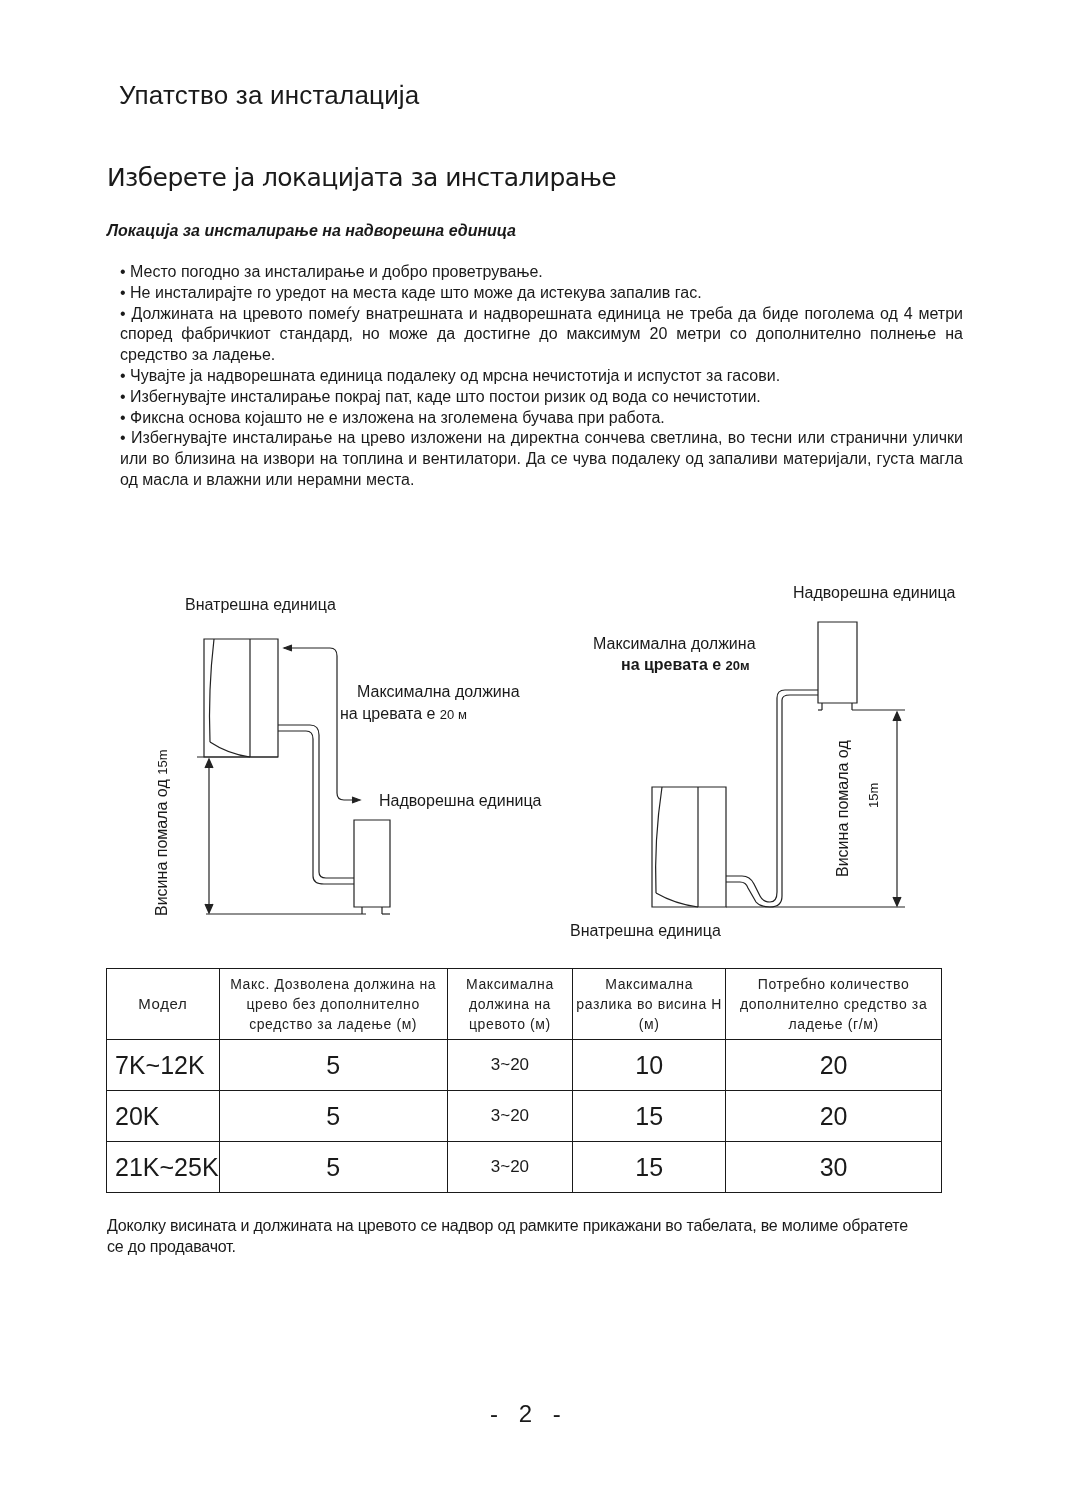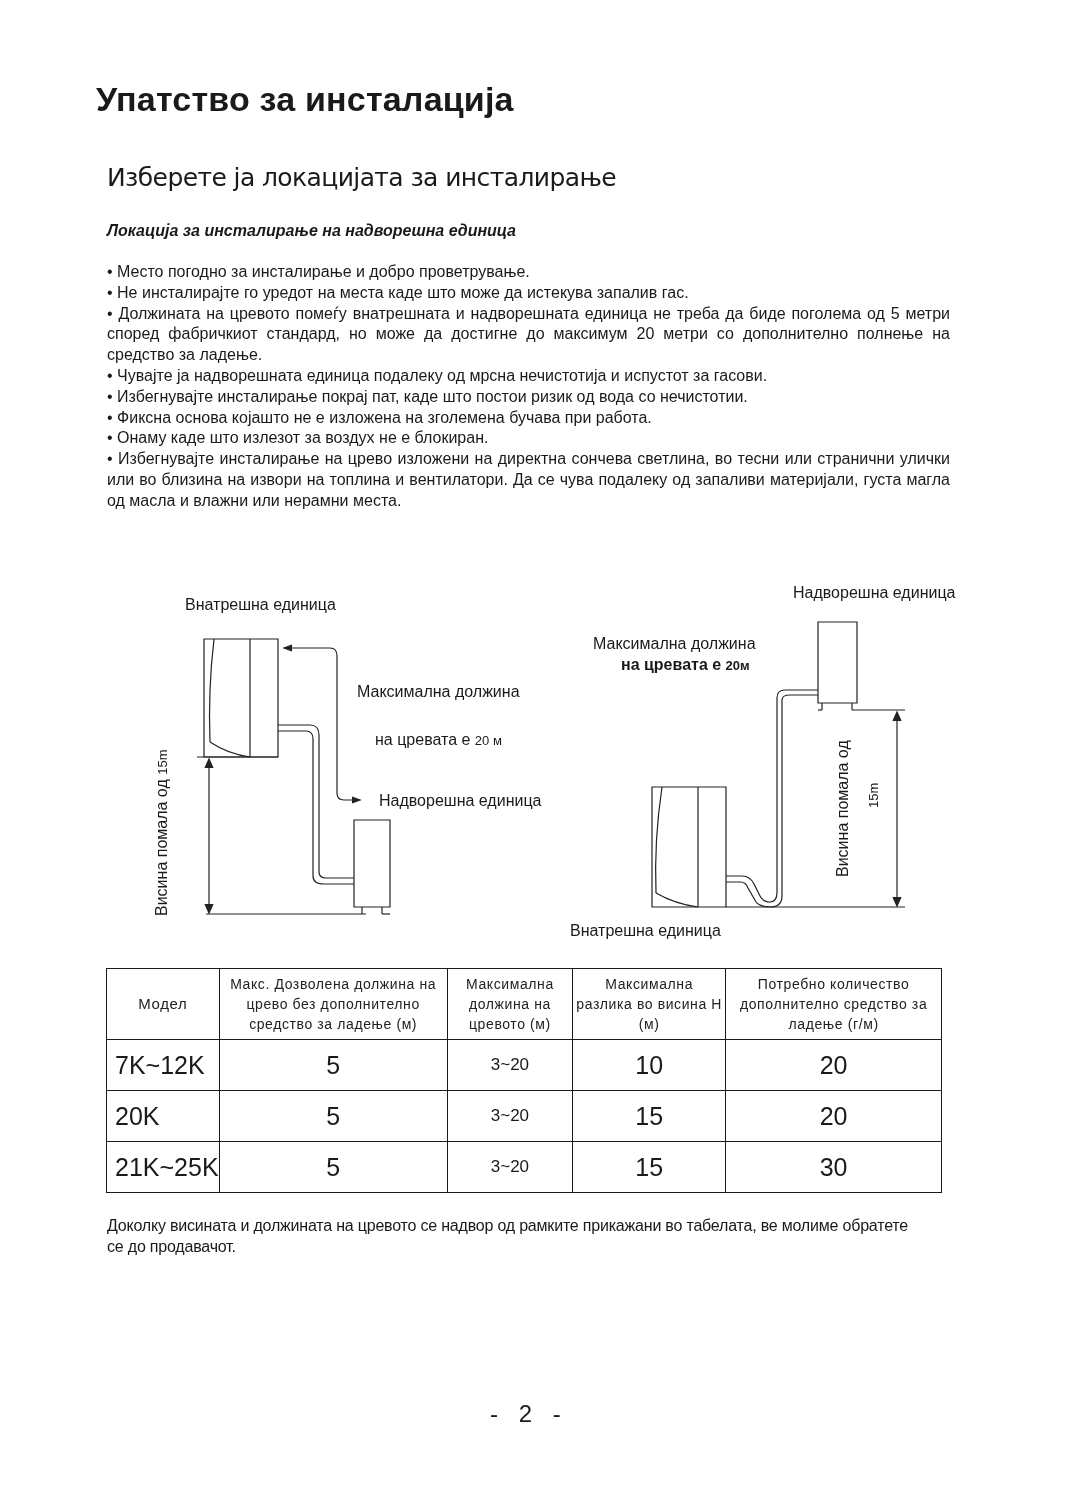"Упатство за инсталација" .title { font-size: 34px -> 26px; font-weight: bold -> normal; left: 96px -> 119px }
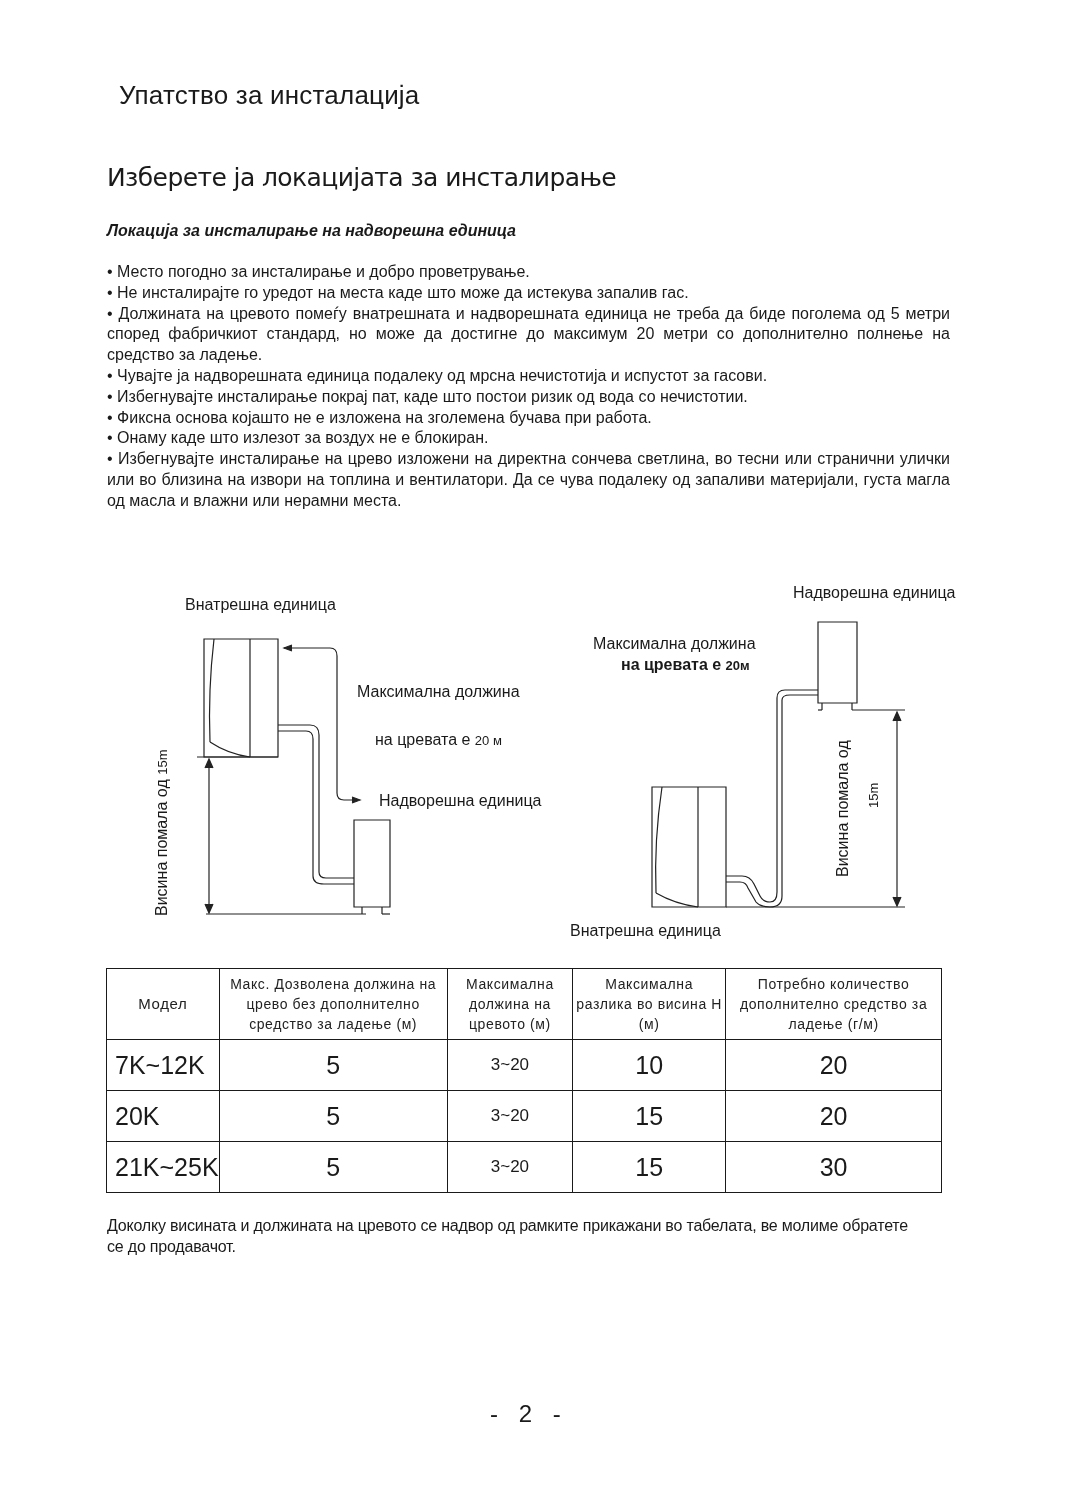"• Место погодно за инсталирање" .body-text { left: 107px -> 120px }
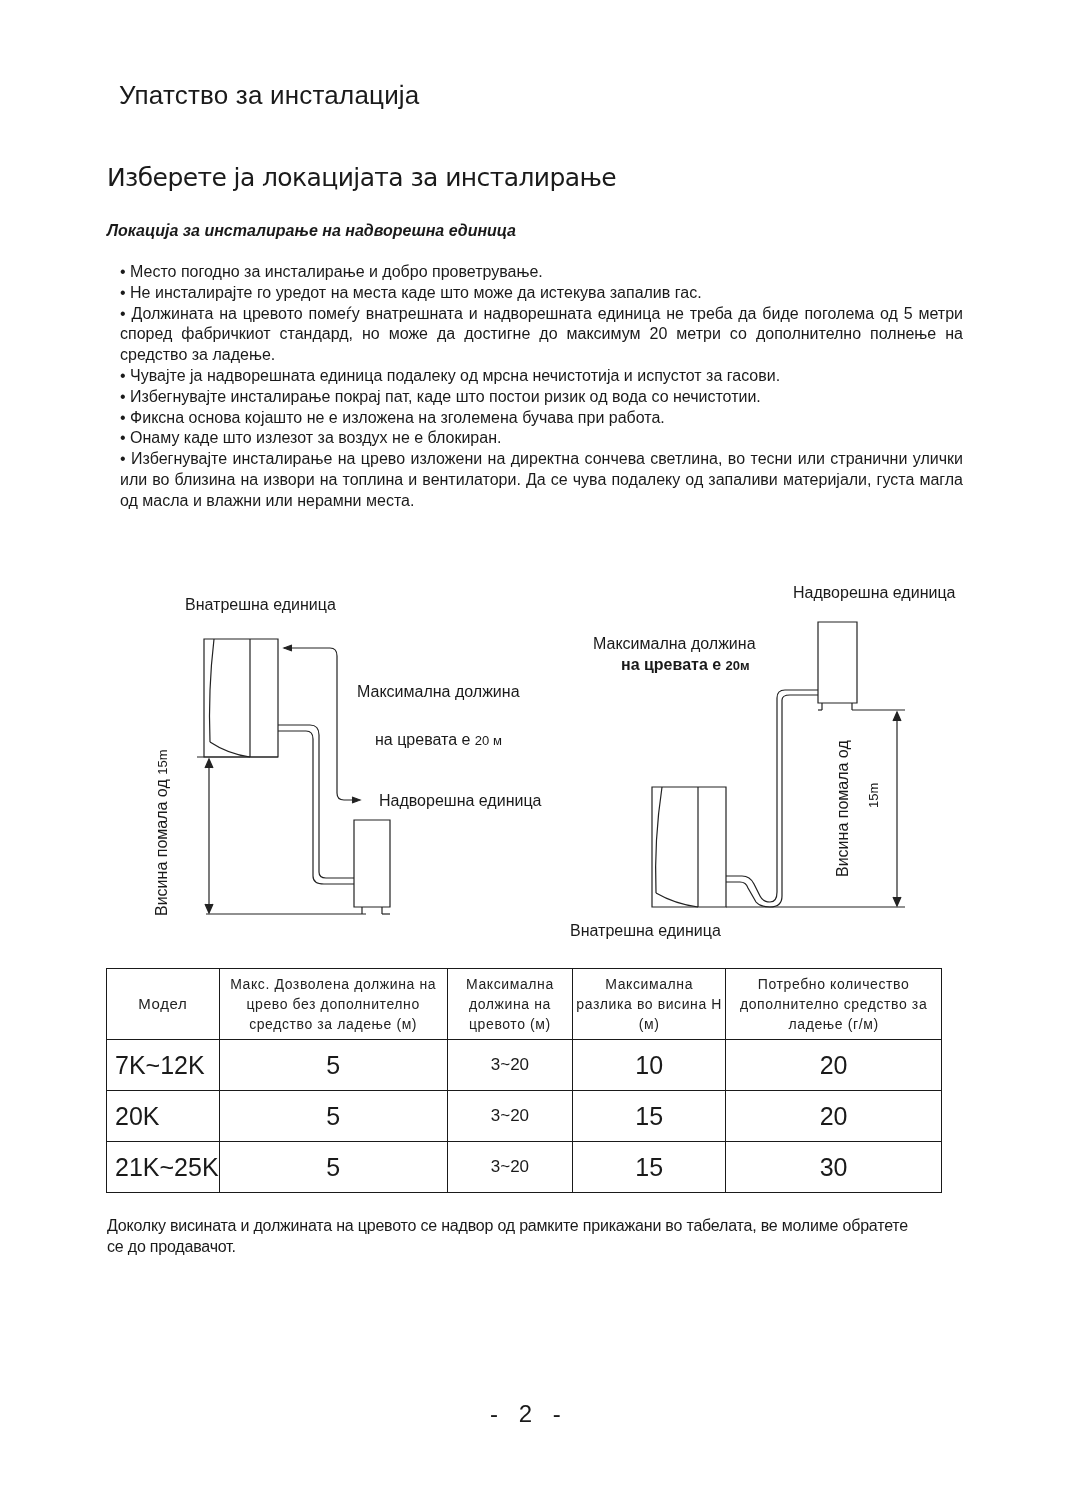"• Должината на цревото помеѓу" p { text: 5 -> 4 }
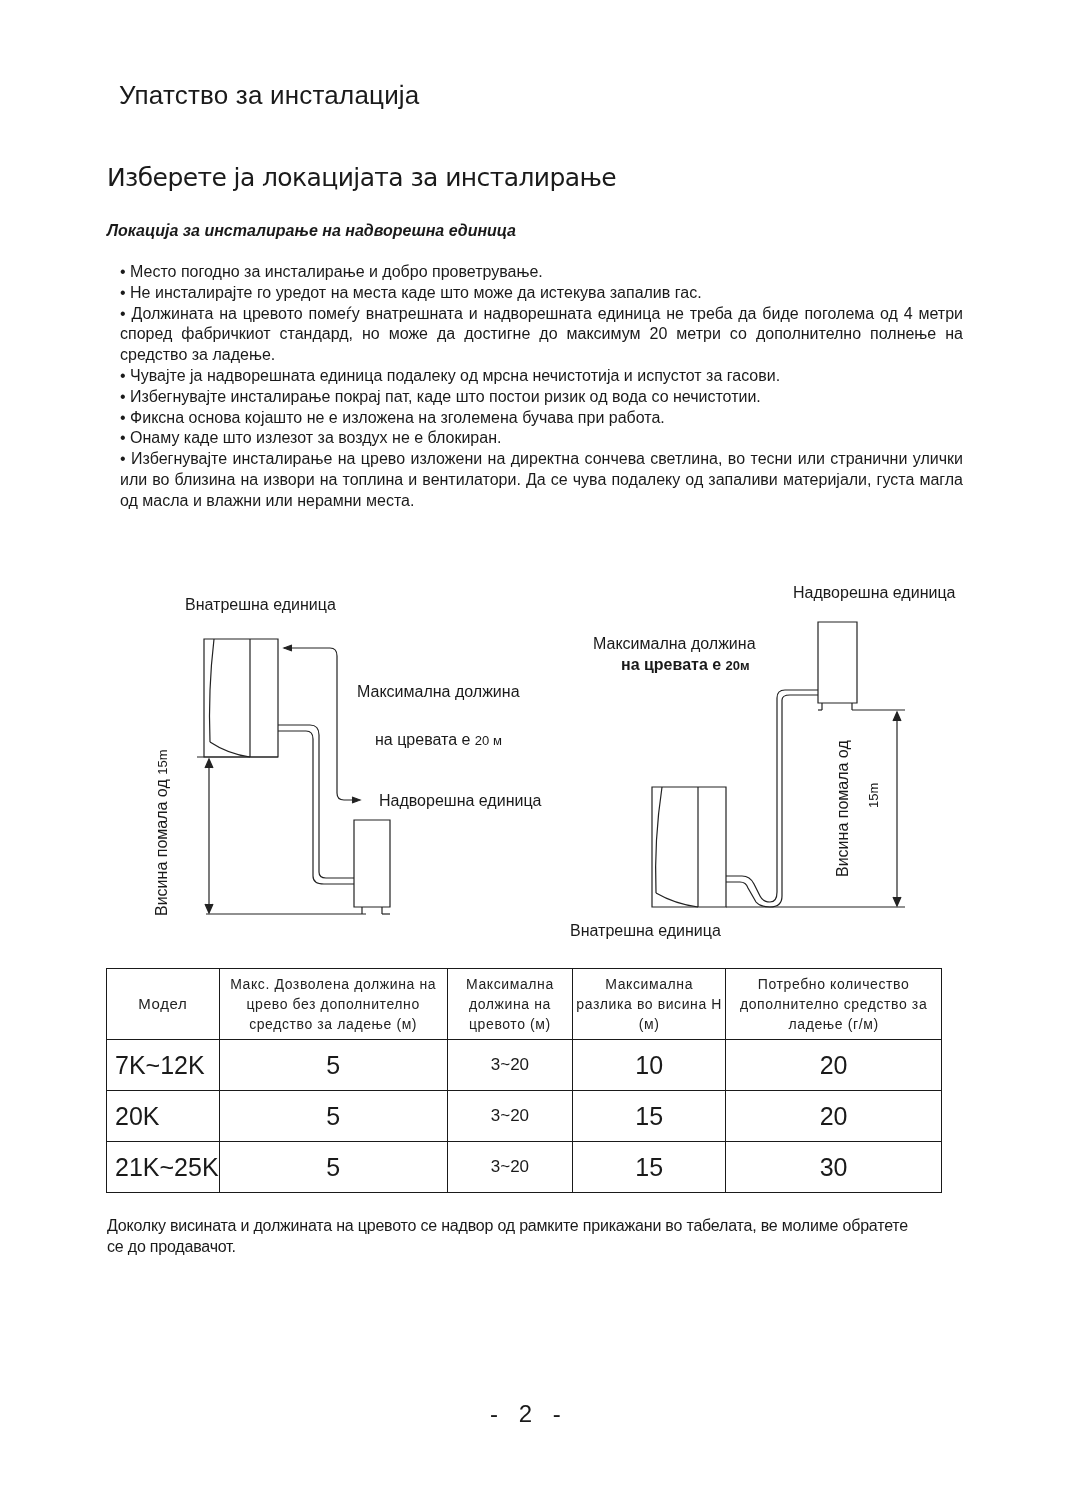"• Онаму каде што излезот" p { html: <p>• Онаму каде што излезот за воздух не е блокиран.</p> -> none }
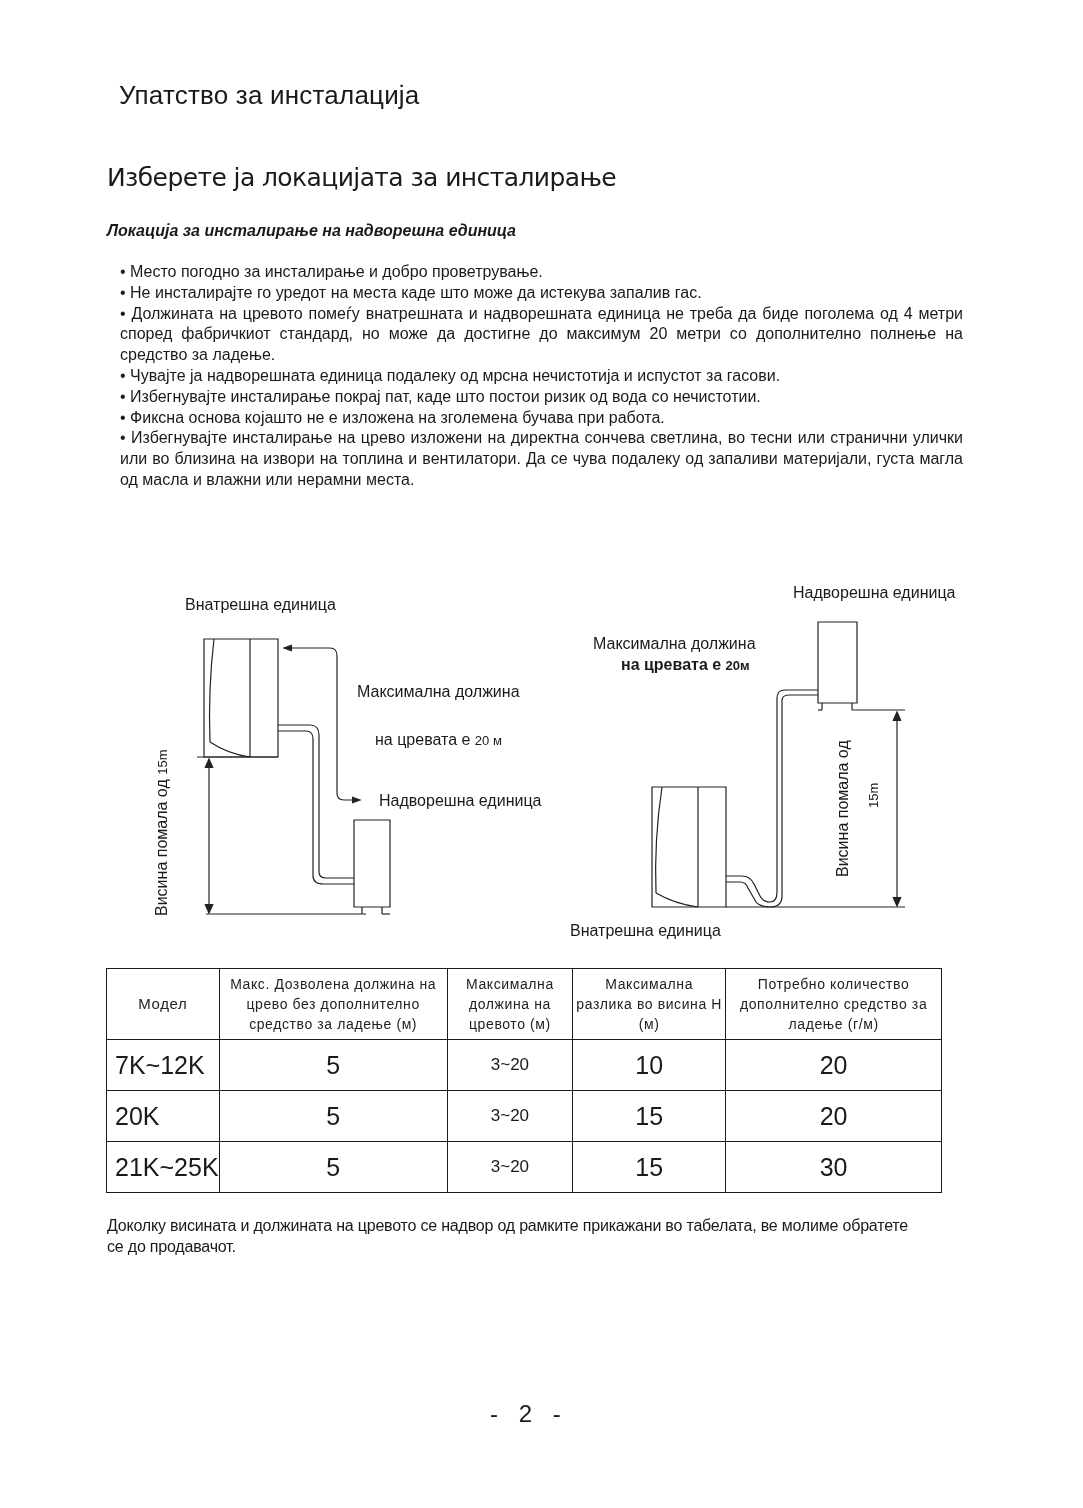"на цревата е 20 м" div.abs { left: 375px -> 340px; margin-top: 26px -> none }
